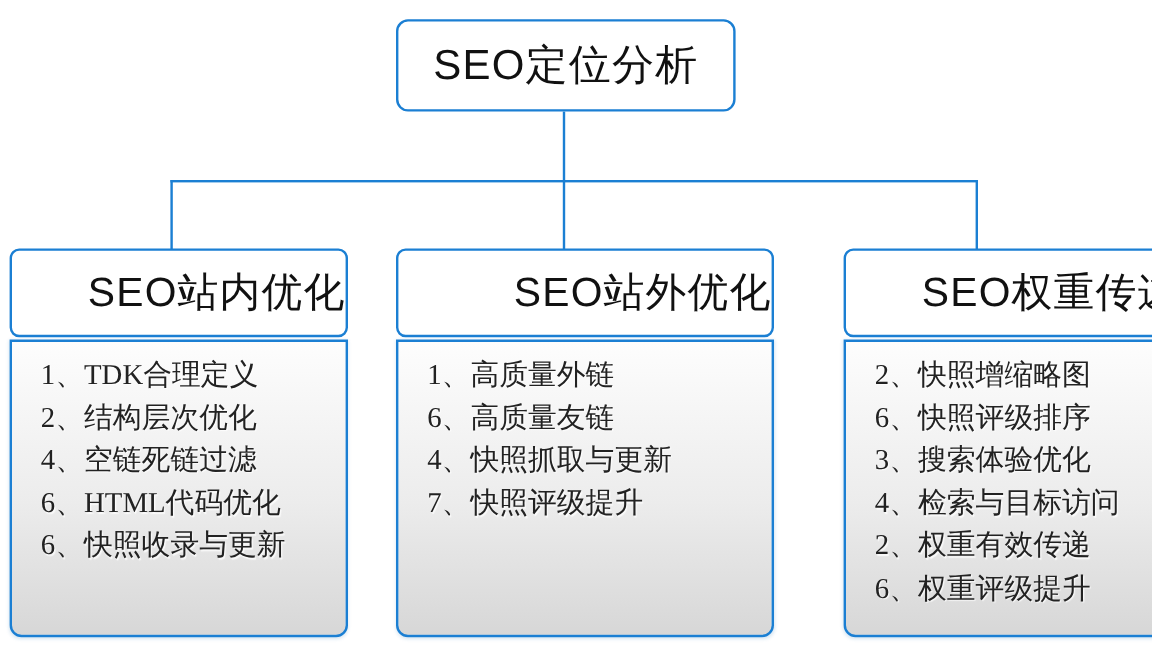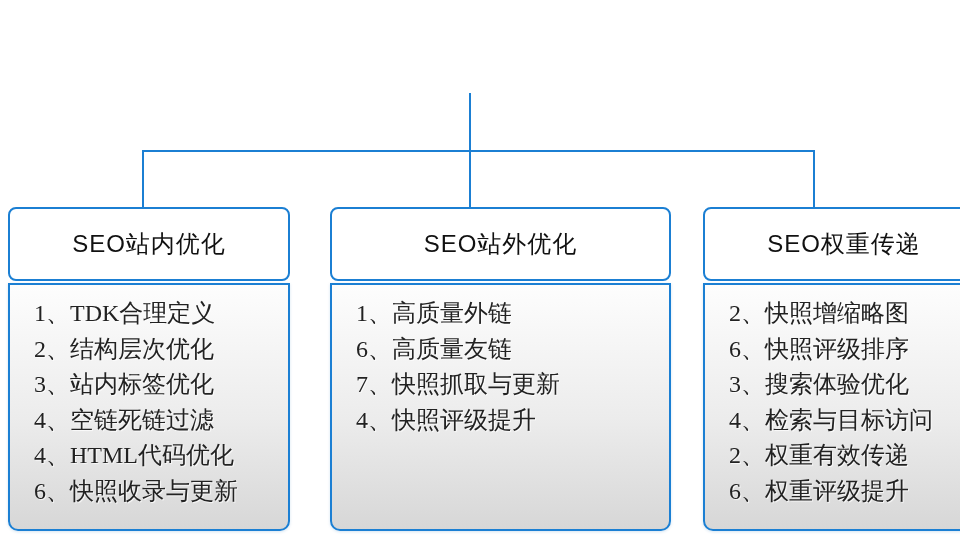"SEO定位分析" div.root-box { html: none -> <div> <span>SEO定位分析</span> </div> }
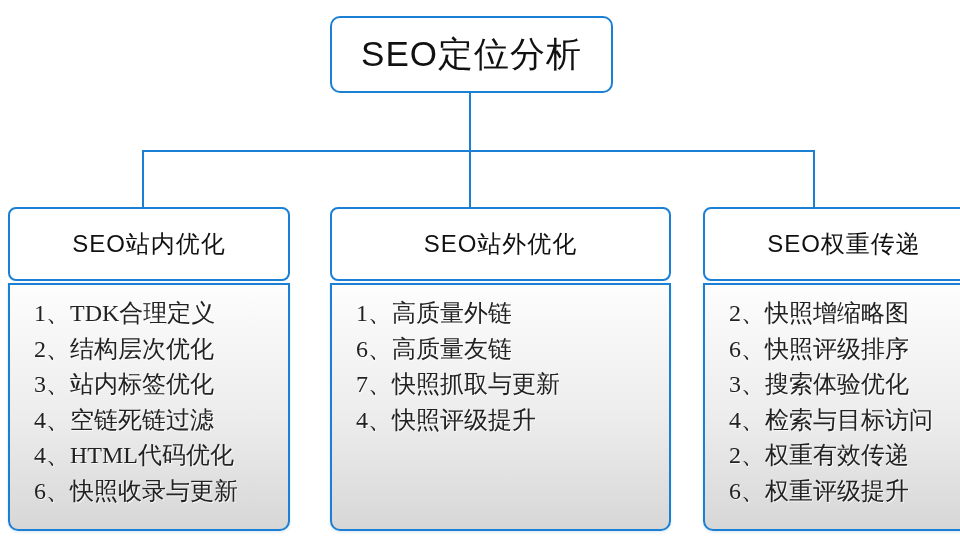"SEO站内优化" .col-header { font-size: 24px -> 34px; justify-content: center -> flex-end }
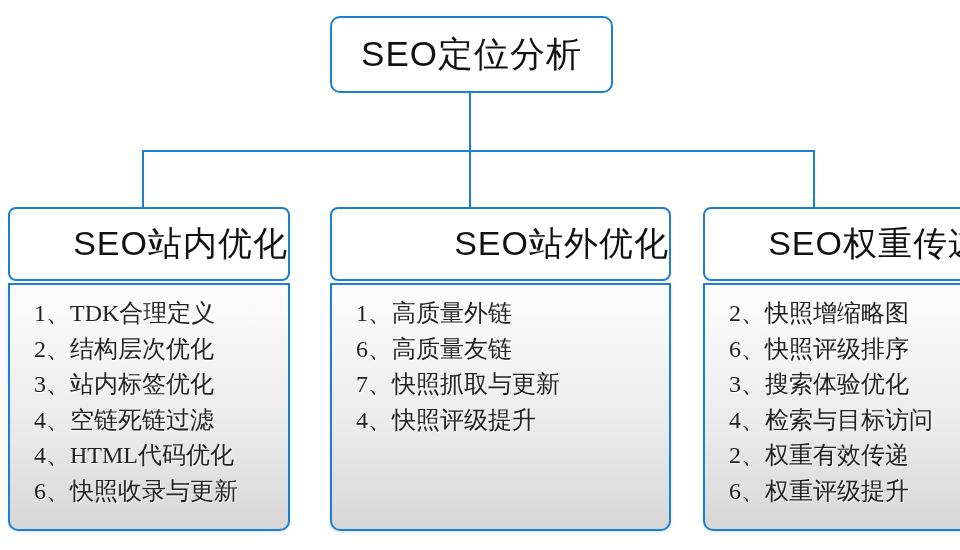"SEO站外优化" .col-2 { width: 341px -> 315px }
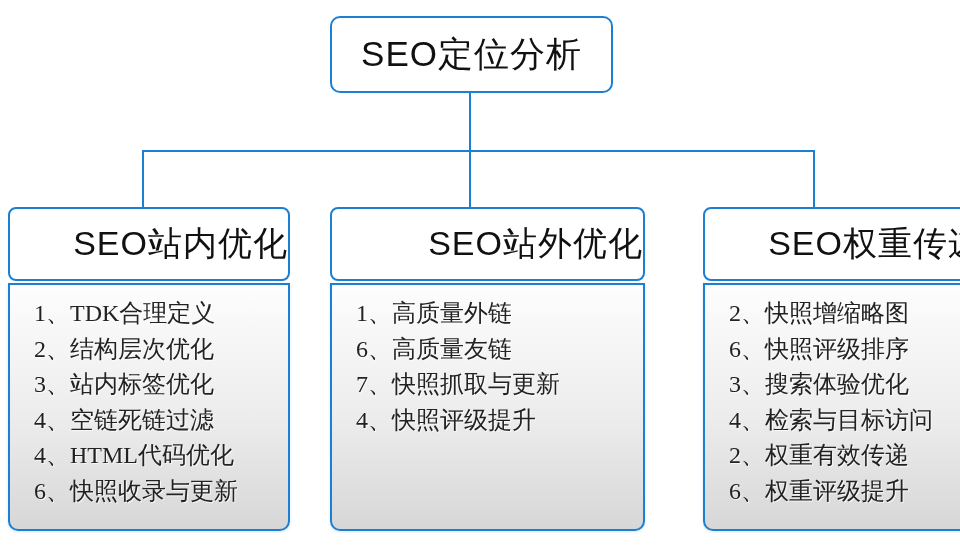"3、站内标签优化" div.list-item { html: <div>3、站内标签优化</div> -> none }
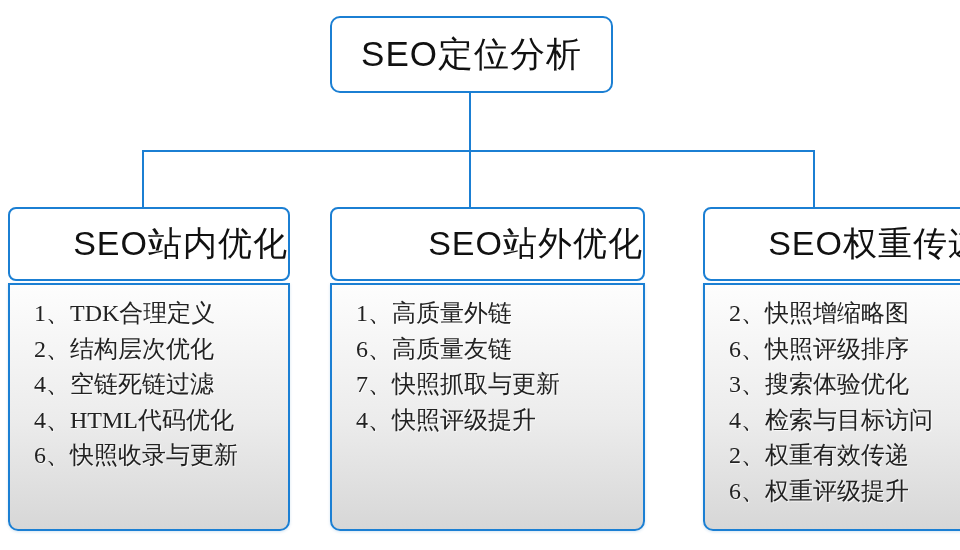"7、快照抓取与更新" div.list-item { text: 7 -> 4 }
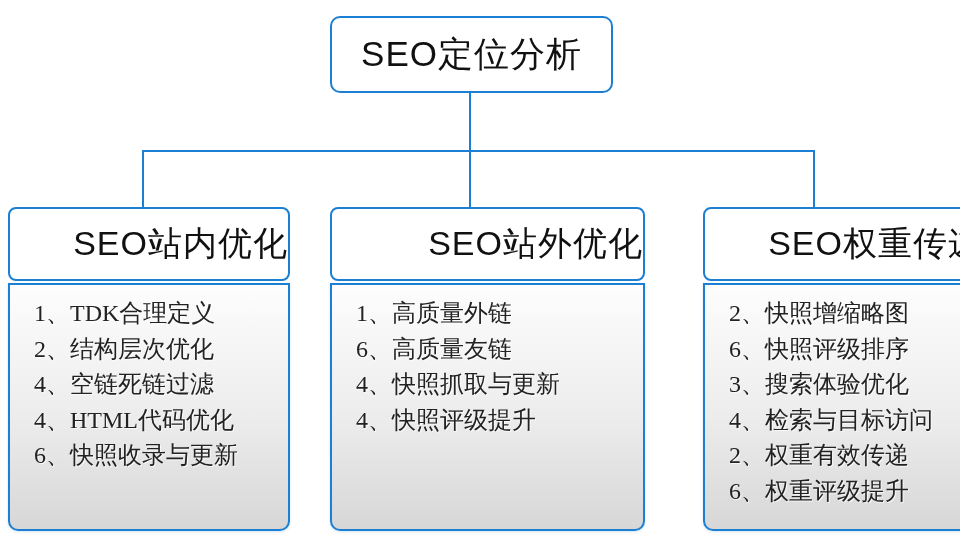"4、HTML代码优化" div.list-item { text: 4 -> 6 }
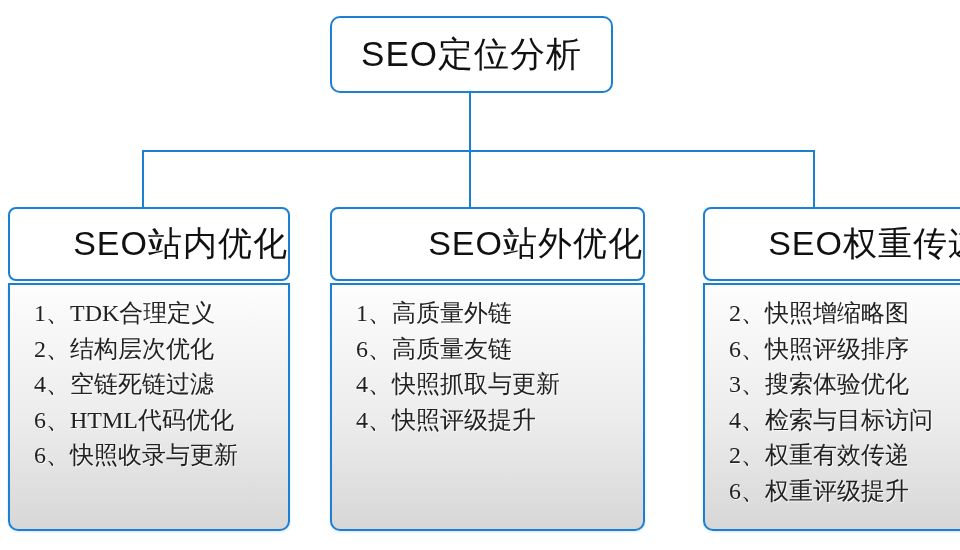"4、快照评级提升" div.list-item { text: 4 -> 7 }
